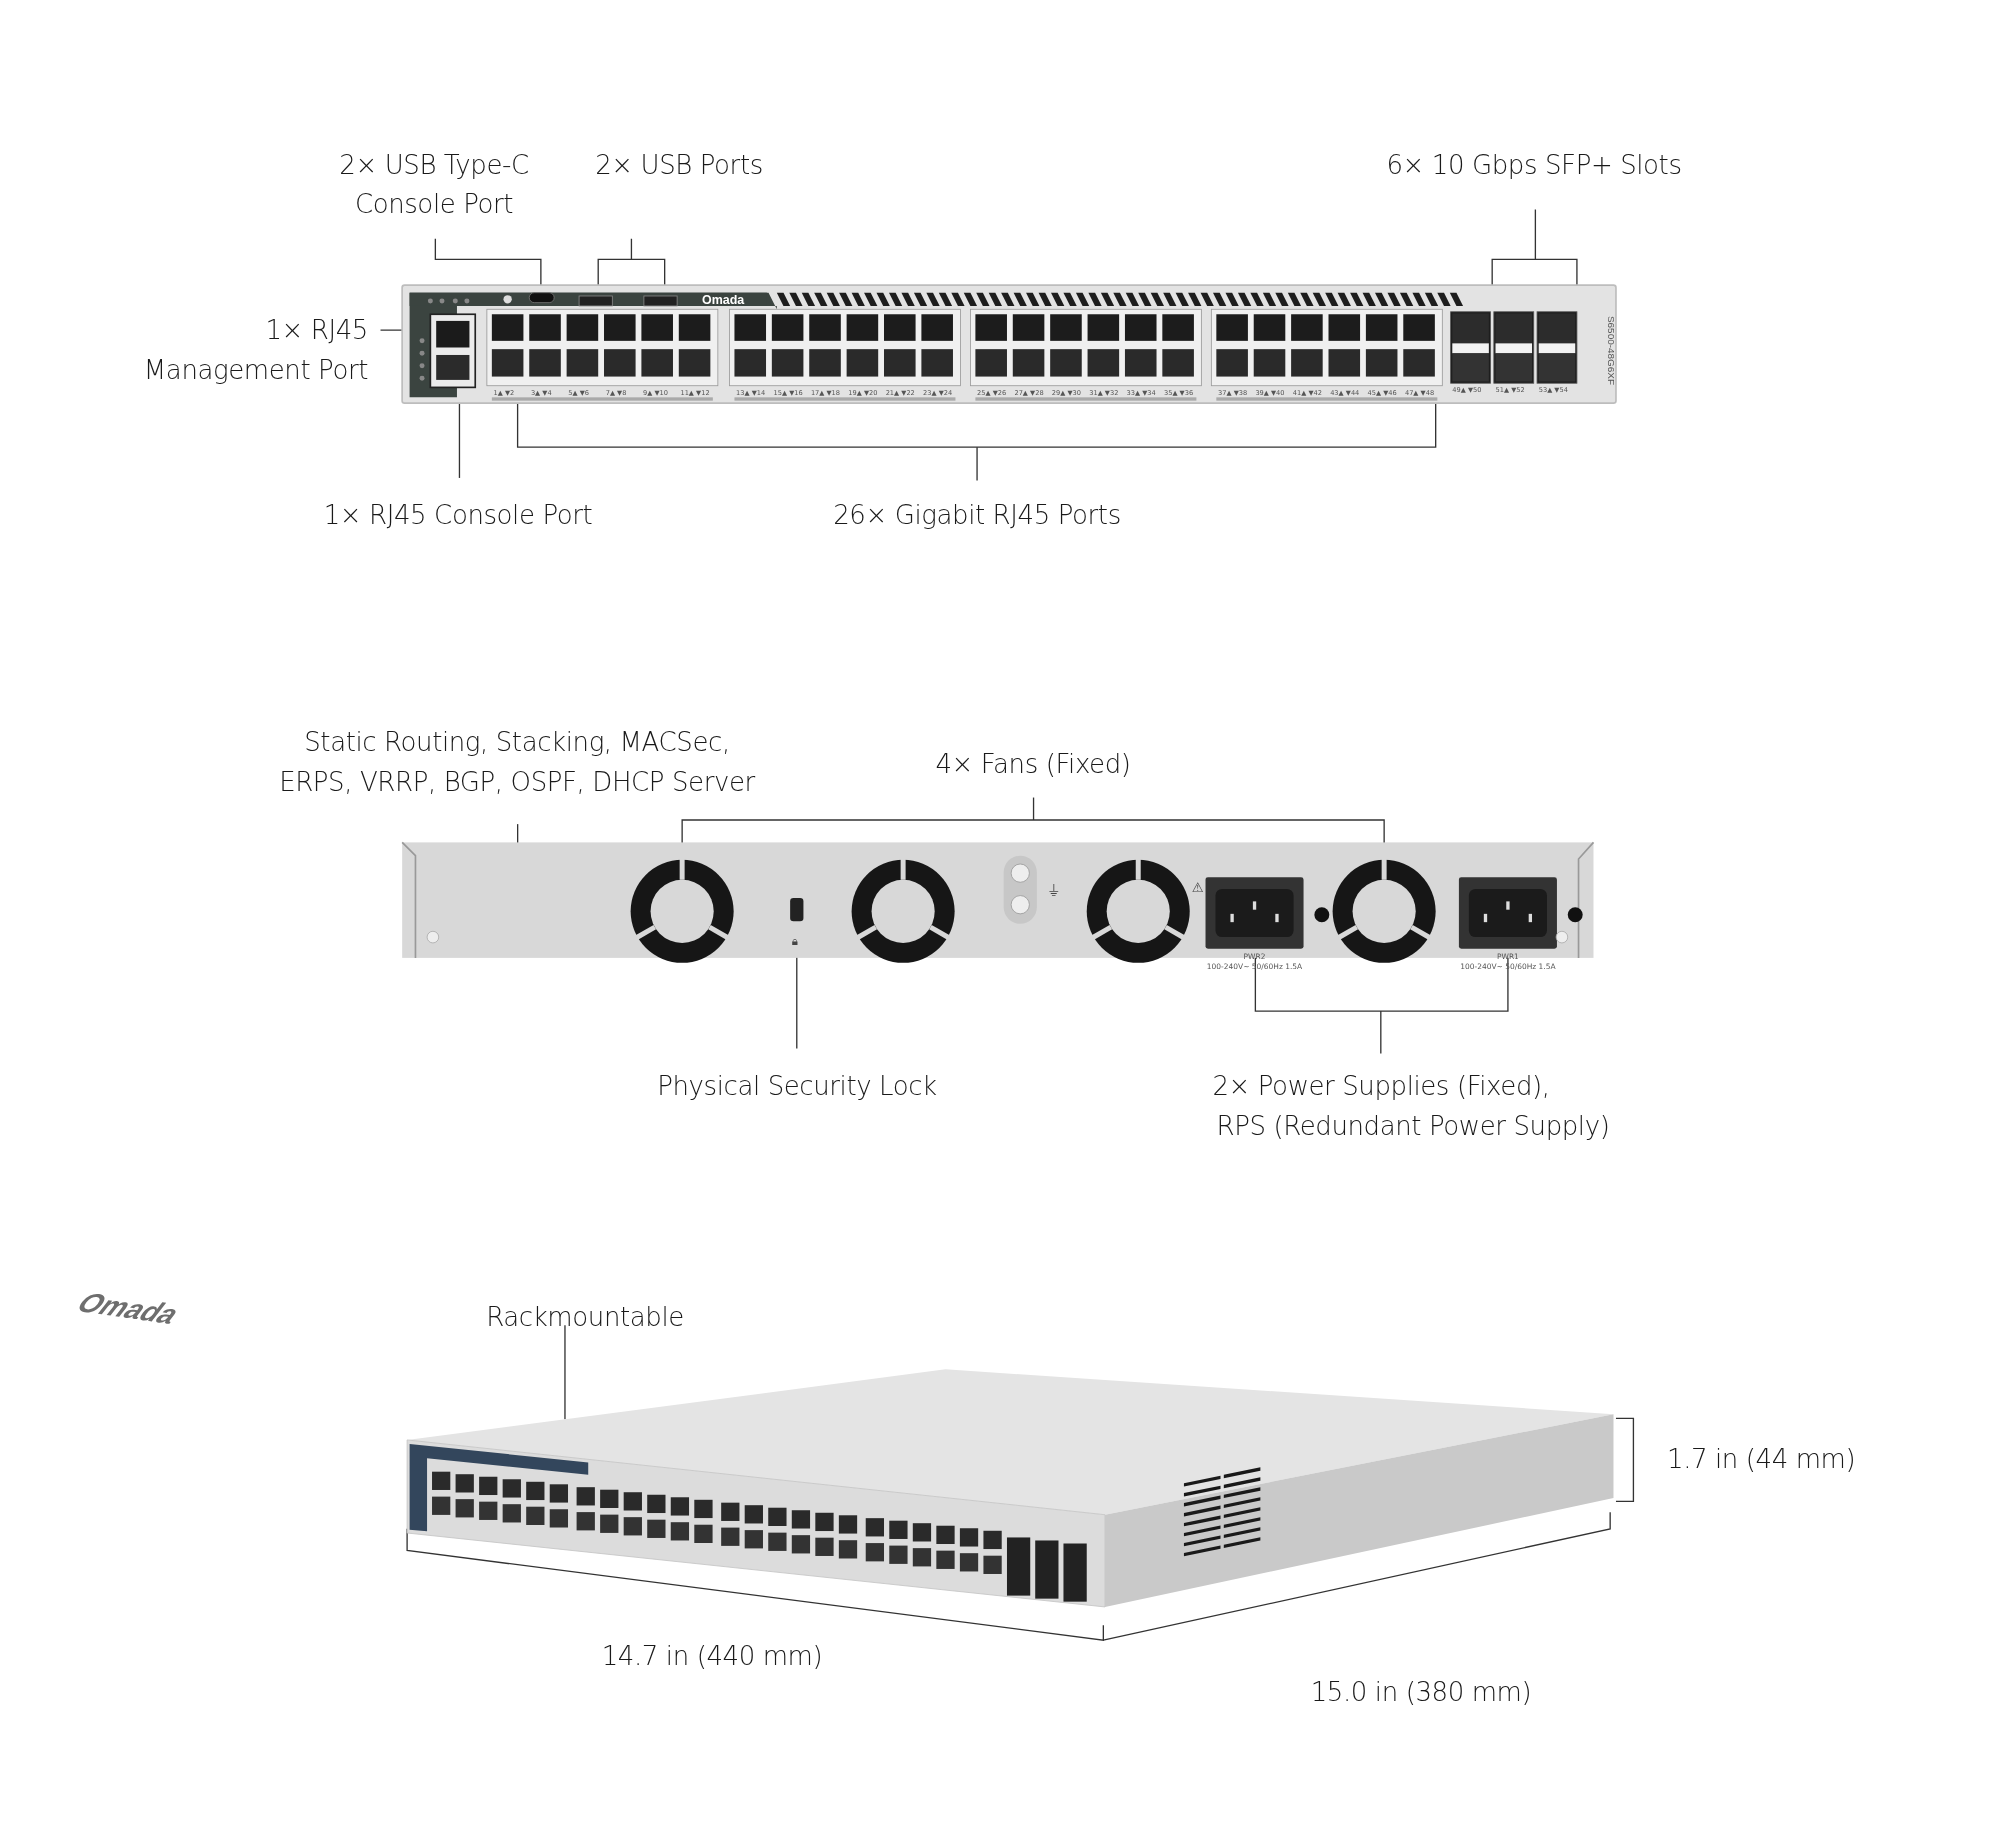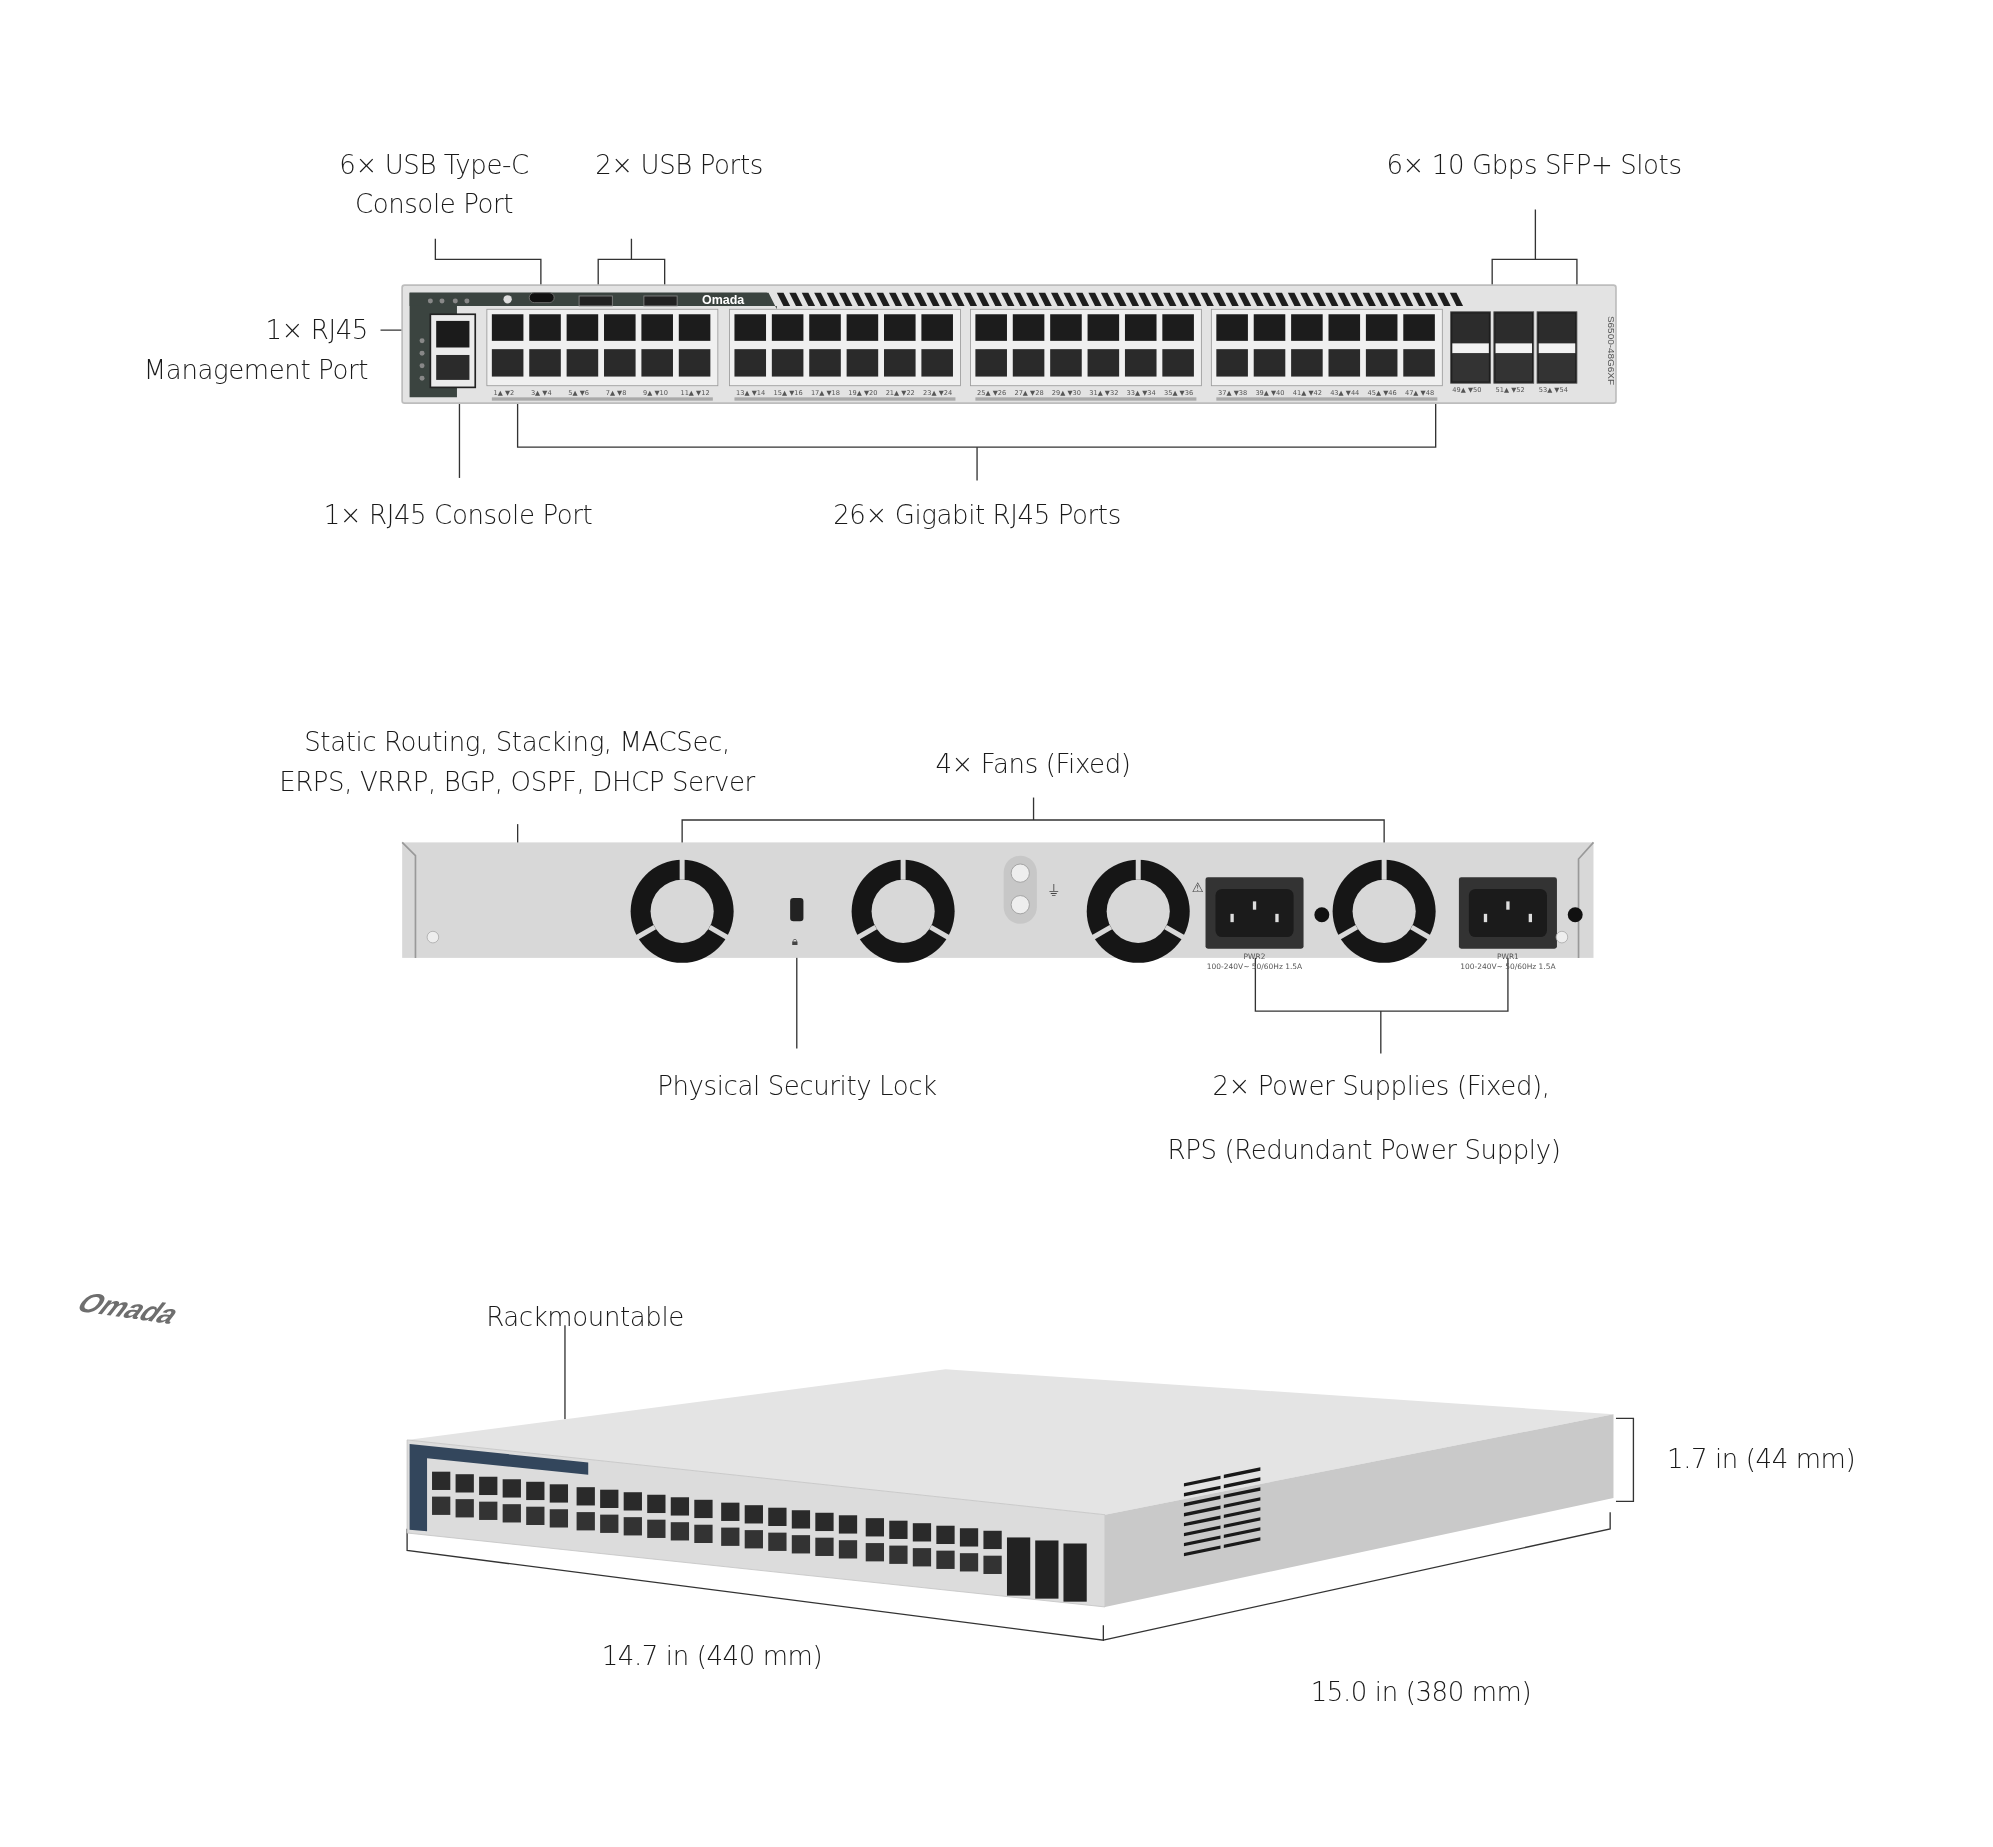"6× USB Type-C" div.lbl { text: 6 -> 2 }
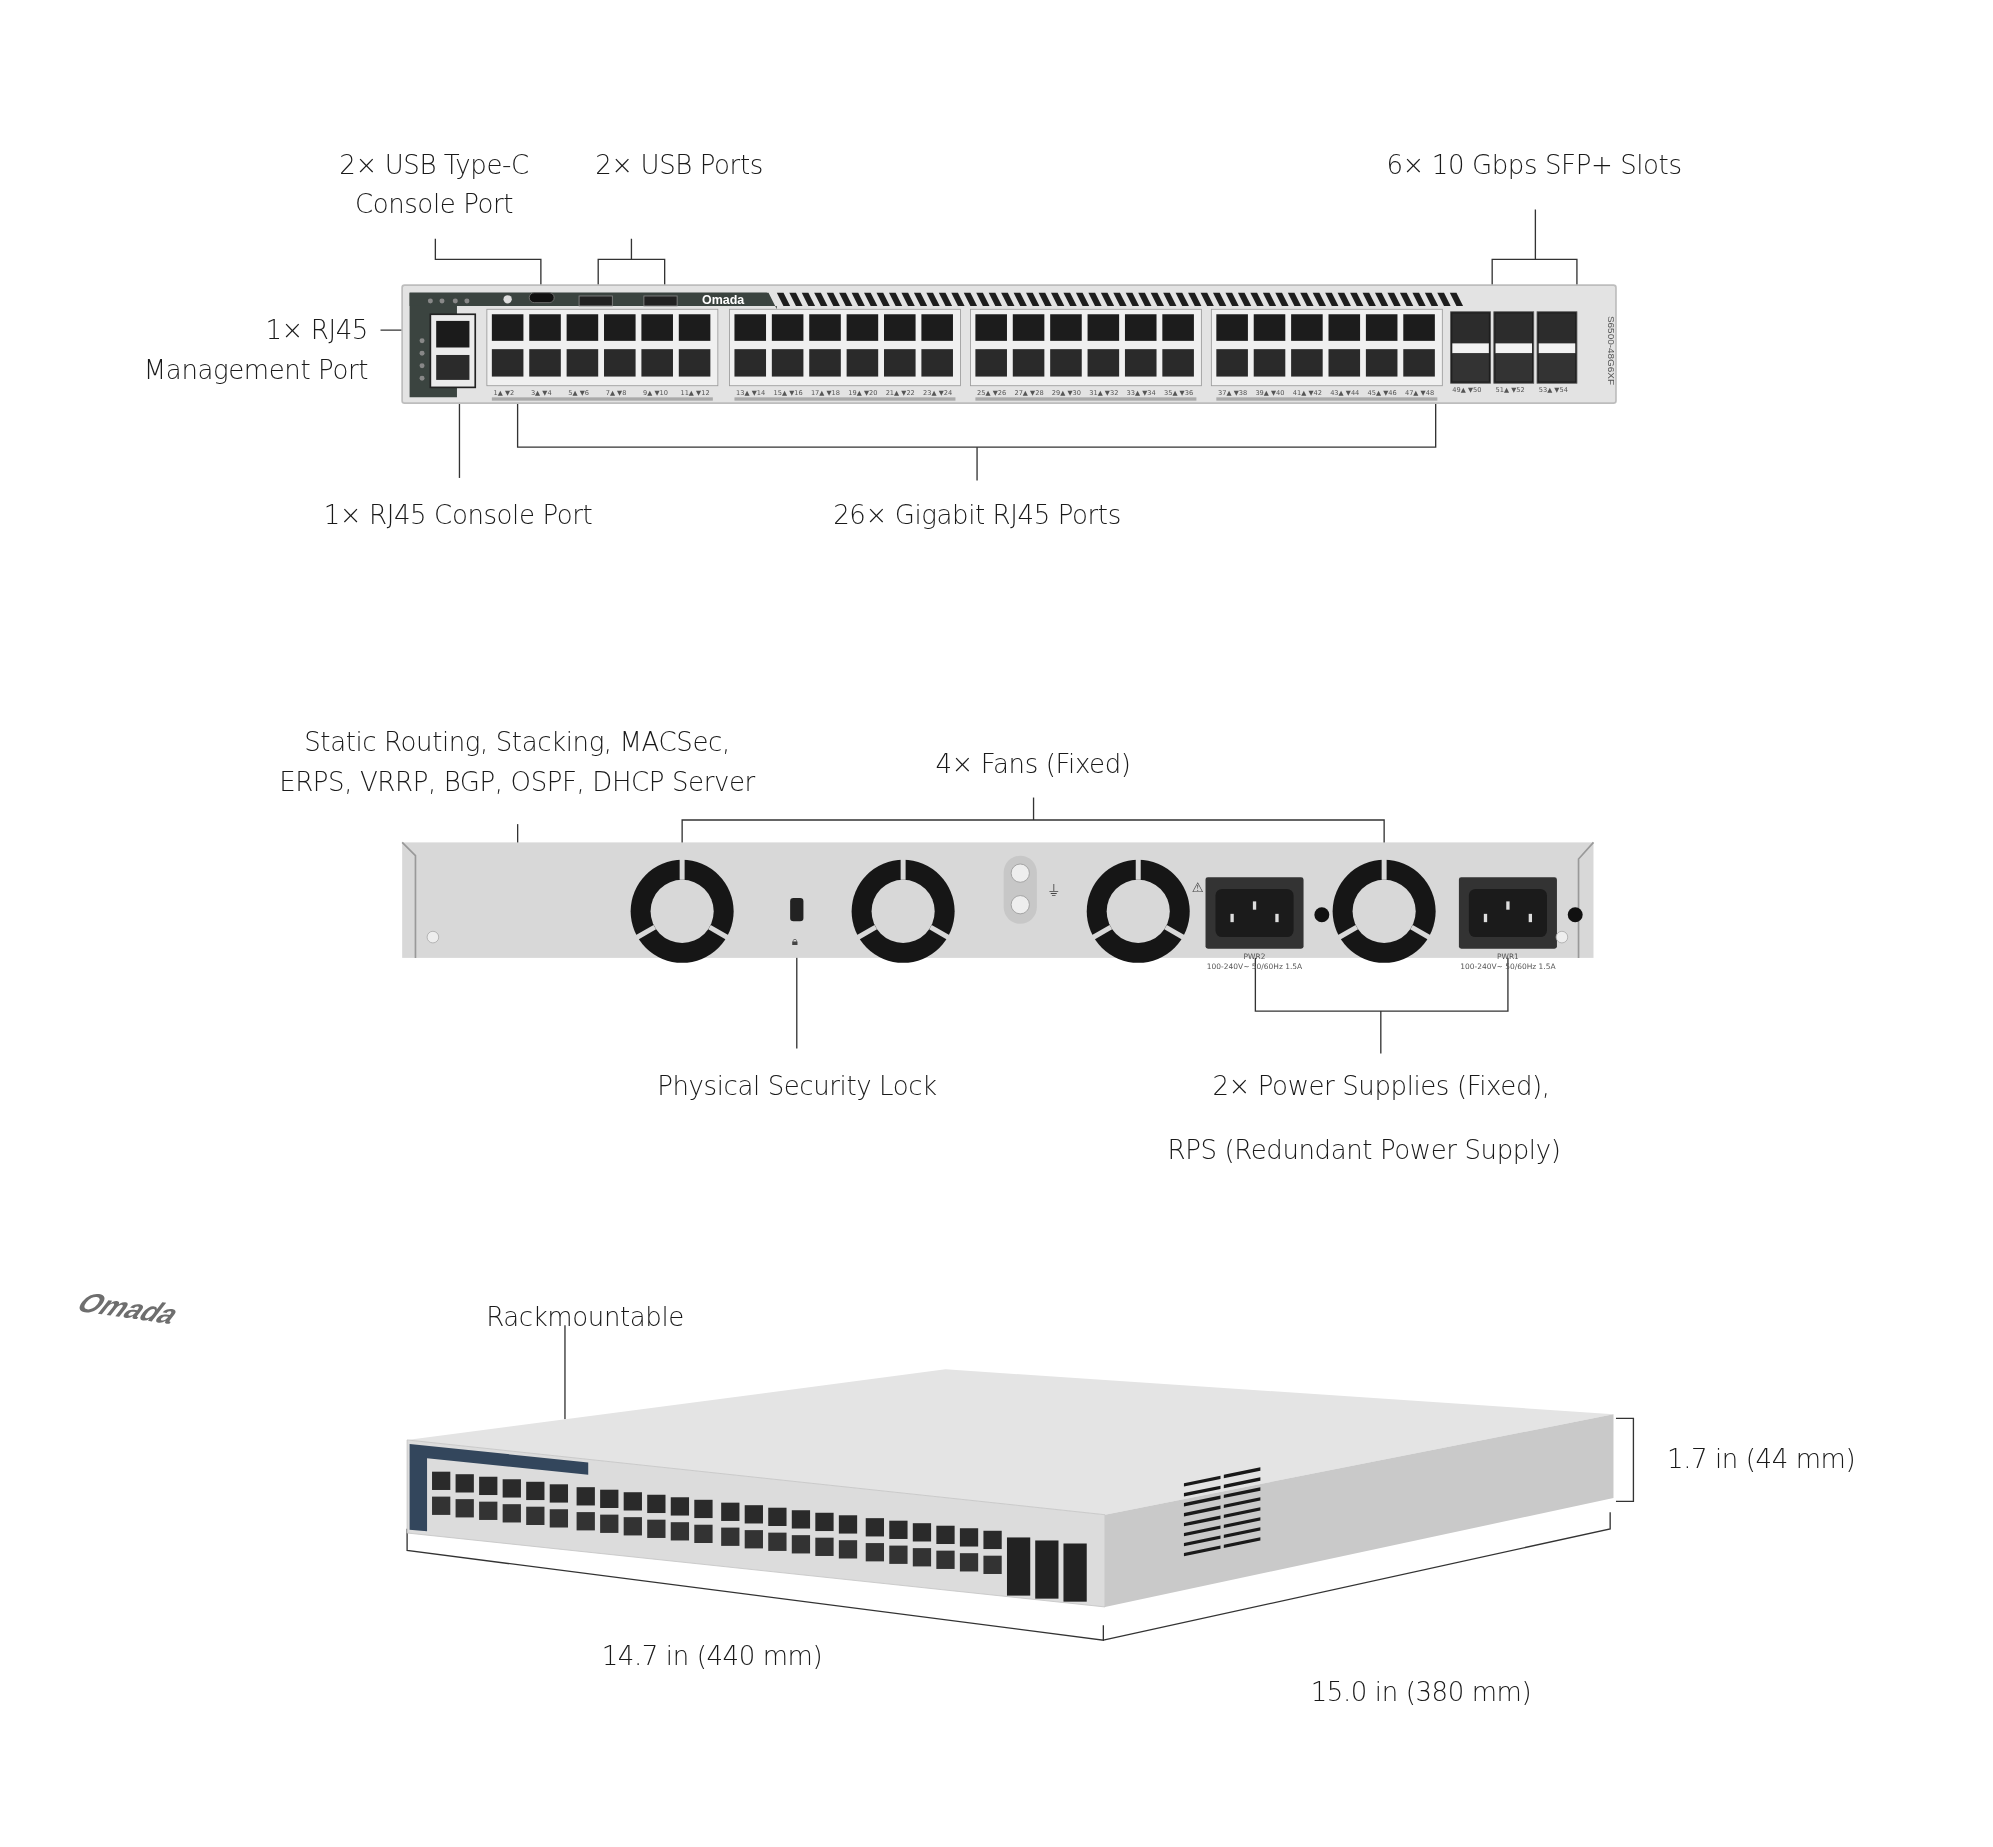"RPS (Redundant Power Supply)" div.lbl { left: 1364px -> 1413px; margin-top: 24px -> none }
